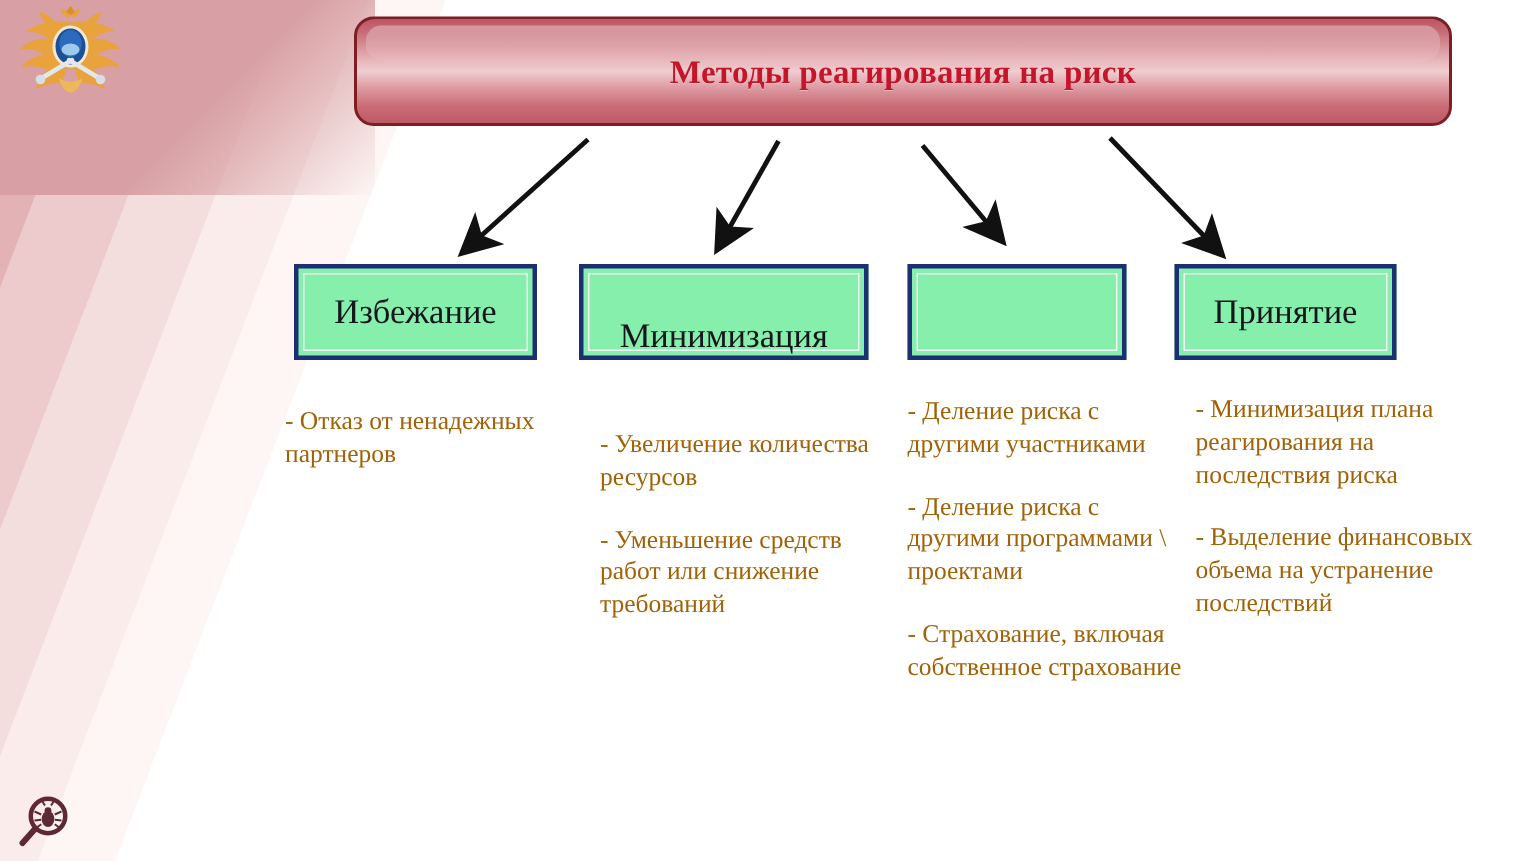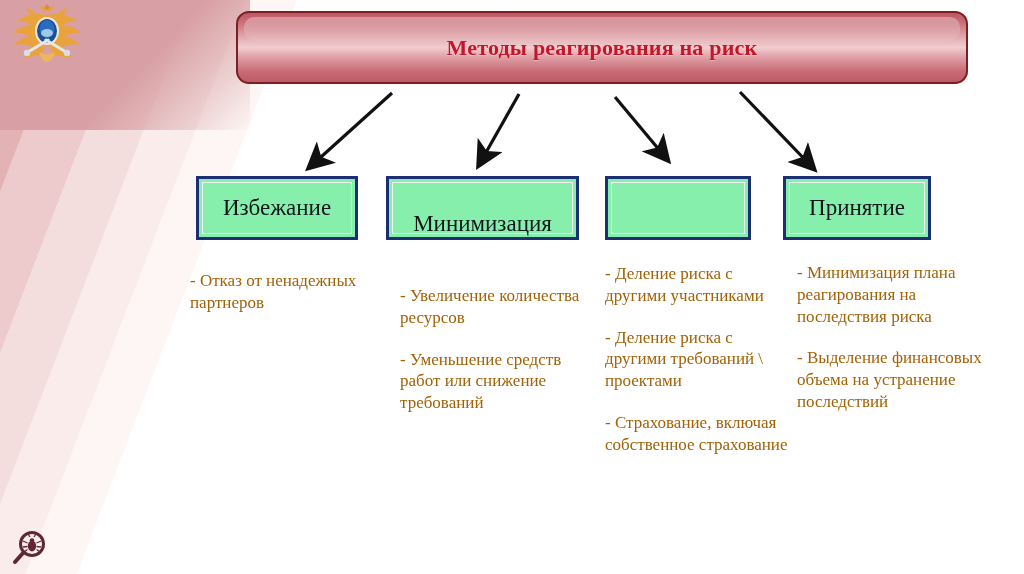"- Деление риска с другими требований" p.bullet { text: требований -> программами }
